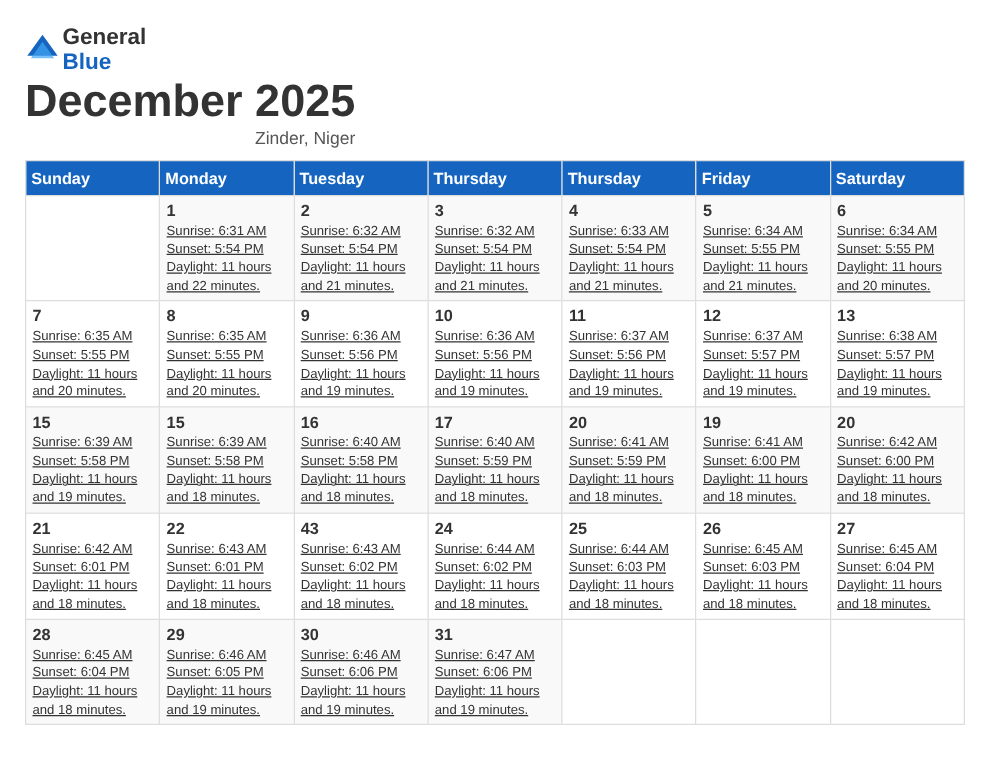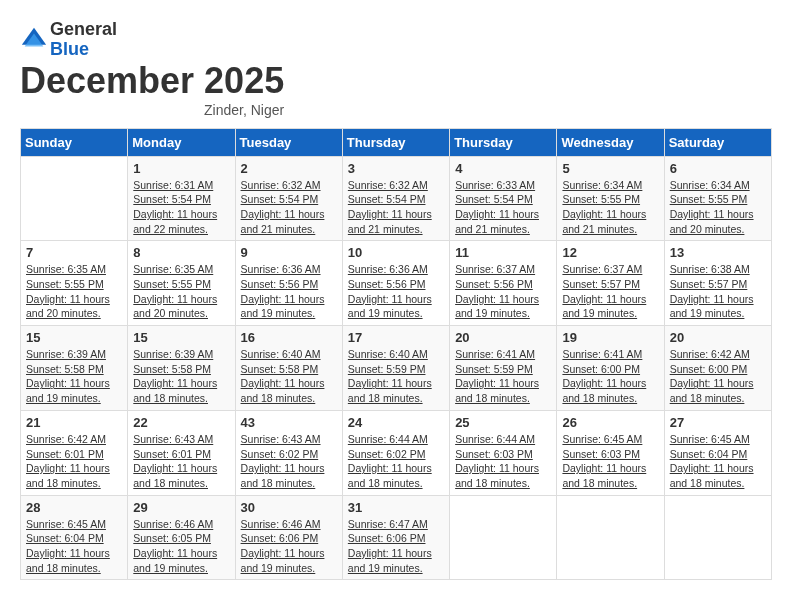"Wednesday" th { text: Wednesday -> Friday }
